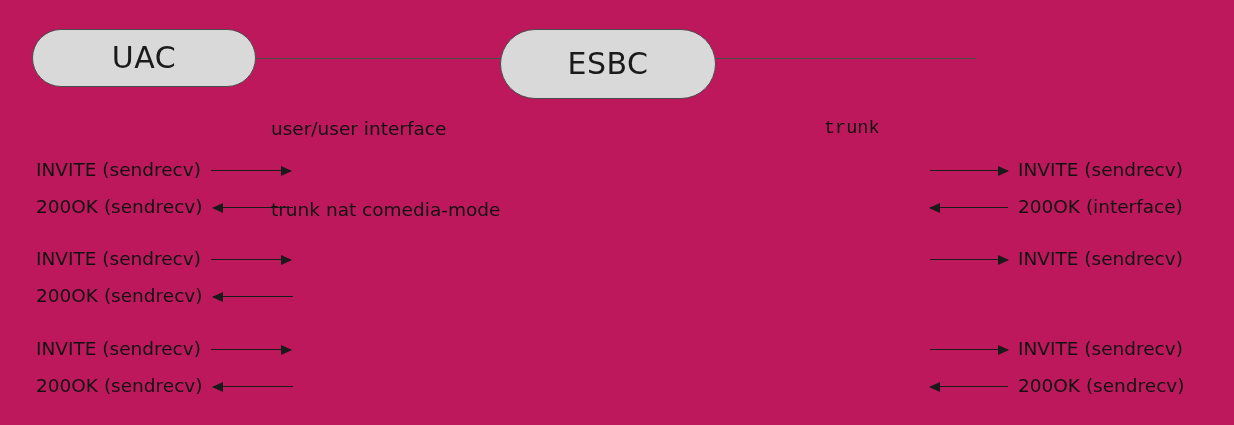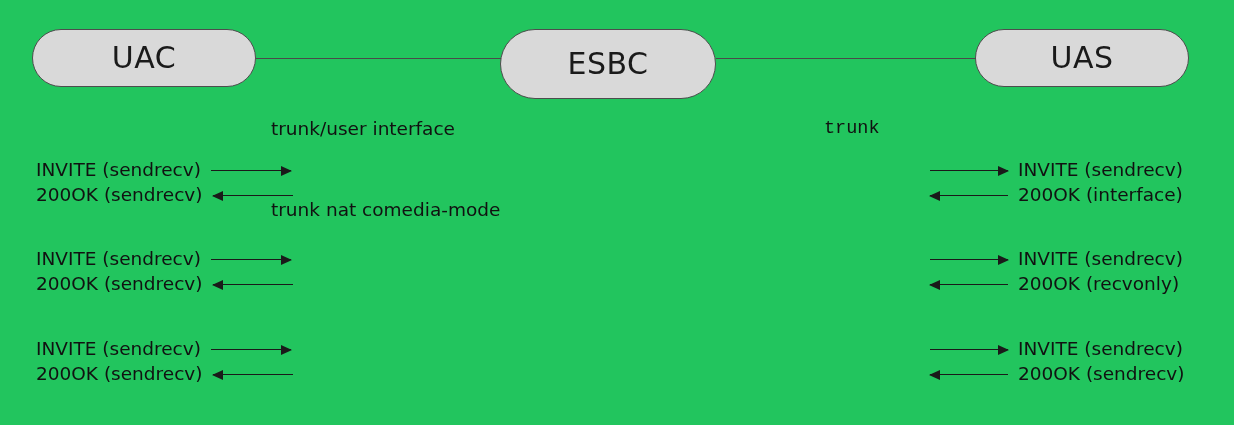"UAC" #canvas { background: #22c55e -> #be185d }
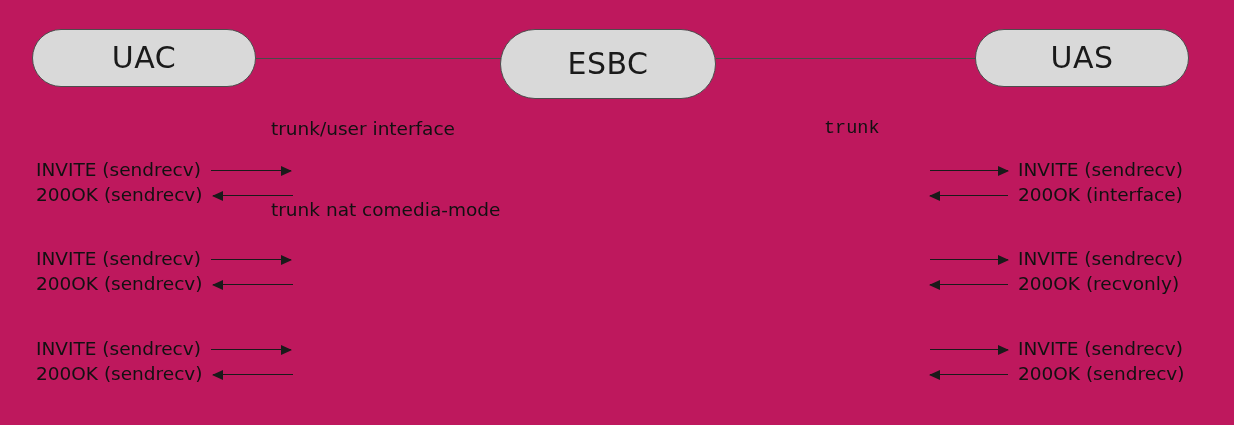"UAS" div.node { html: <div> <span>UAS</span> </div> -> none }
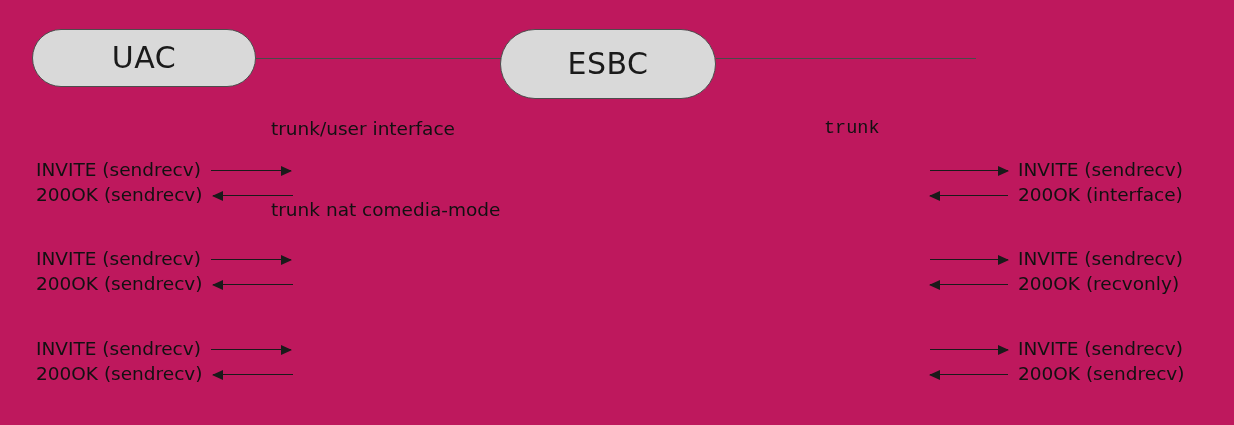"trunk/user interface" div { text: trunk/user -> user/user }
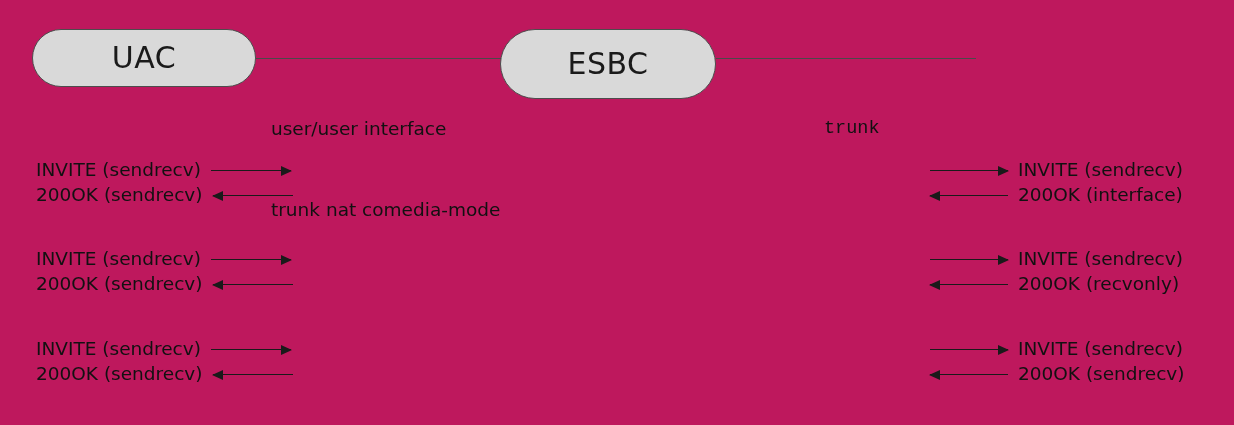"200OK (sendrecv)" .flow-row.row-1 { top: 25px -> 37px }
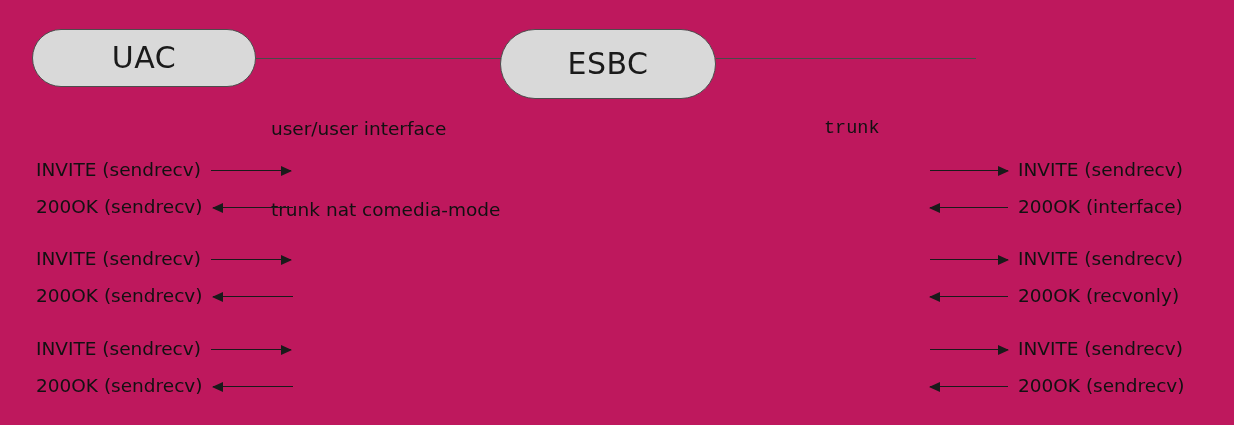"200OK (recvonly)" div.side-right { html: <div> <span> <span></span> <span></span> </span> <span>200OK (recvonly)</span> </div> -> none }
